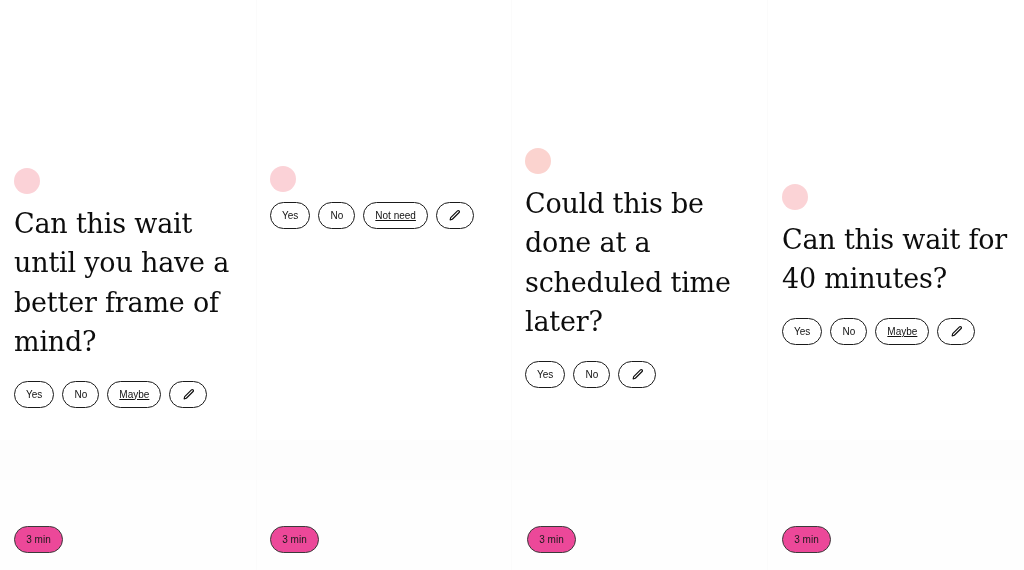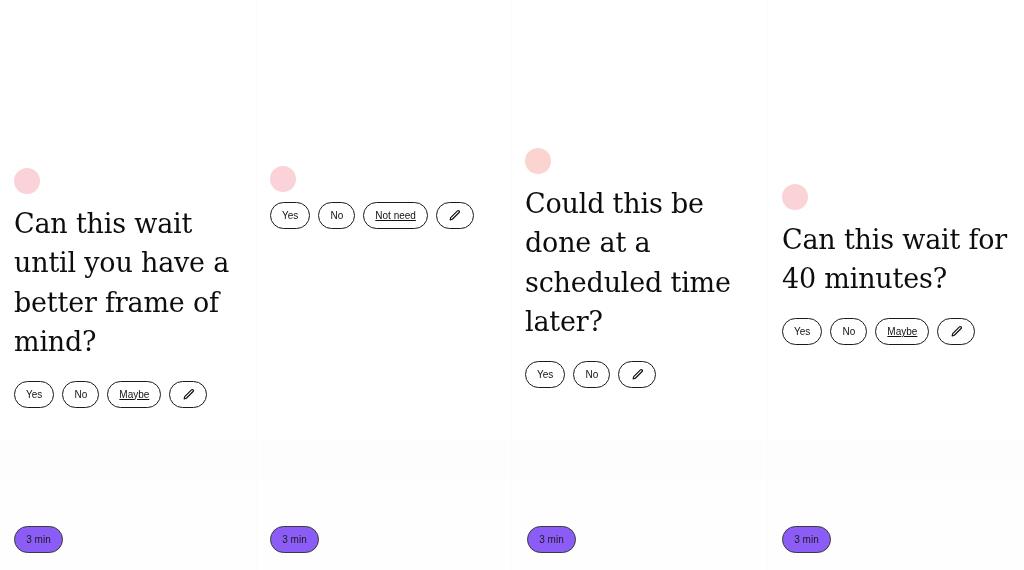"3 min" .badge { background: #8b5cf6 -> #ec4899 }
